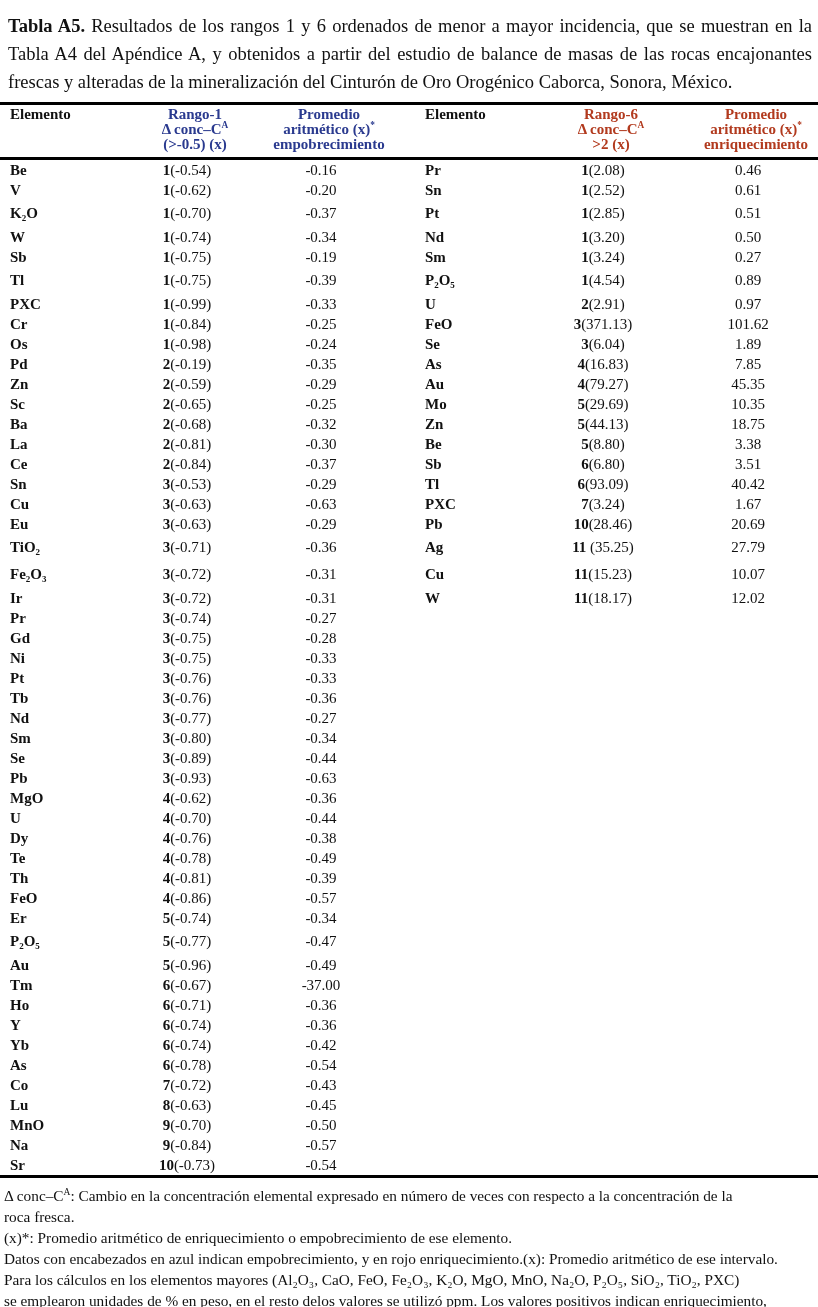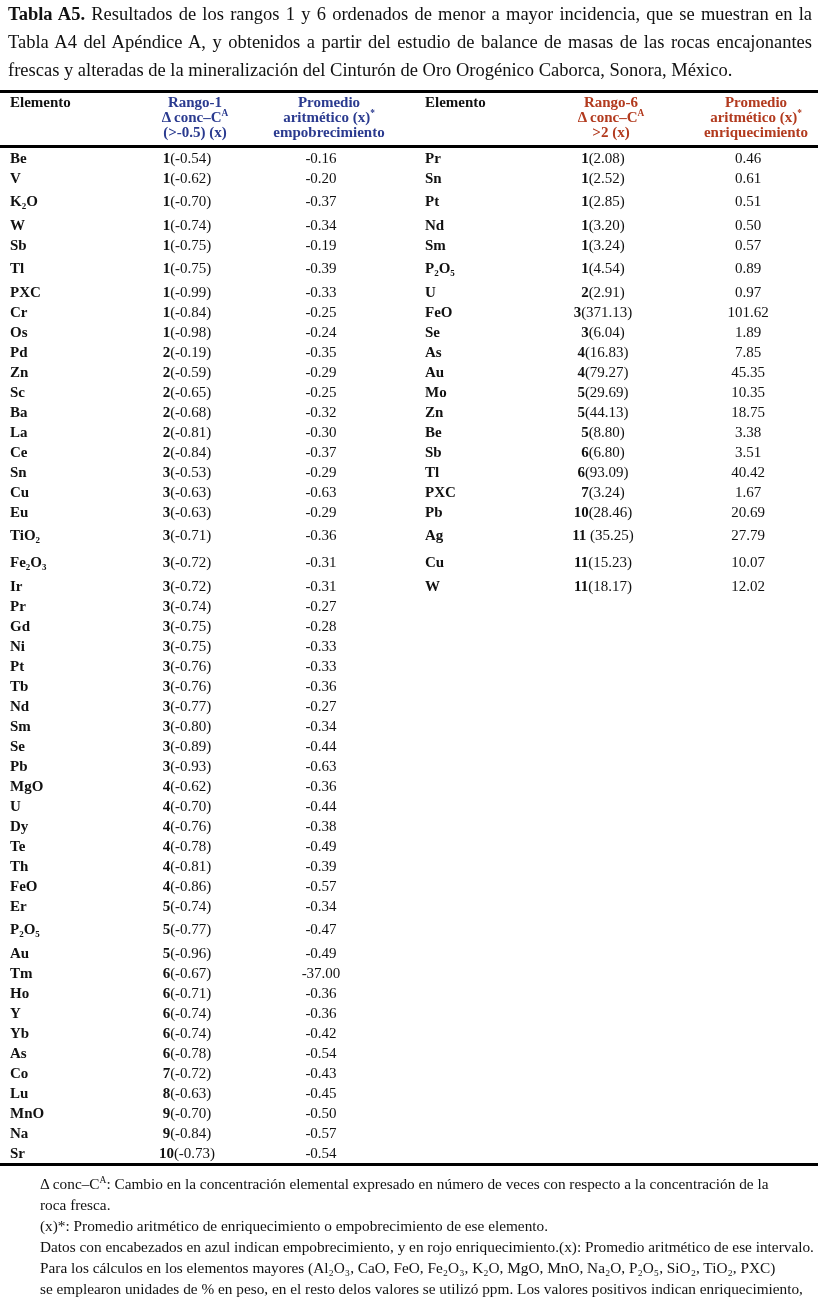"Tabla A5. Resultados de los" .title { margin: 0 6px 6px 8px -> 12px 6px 6px 8px }
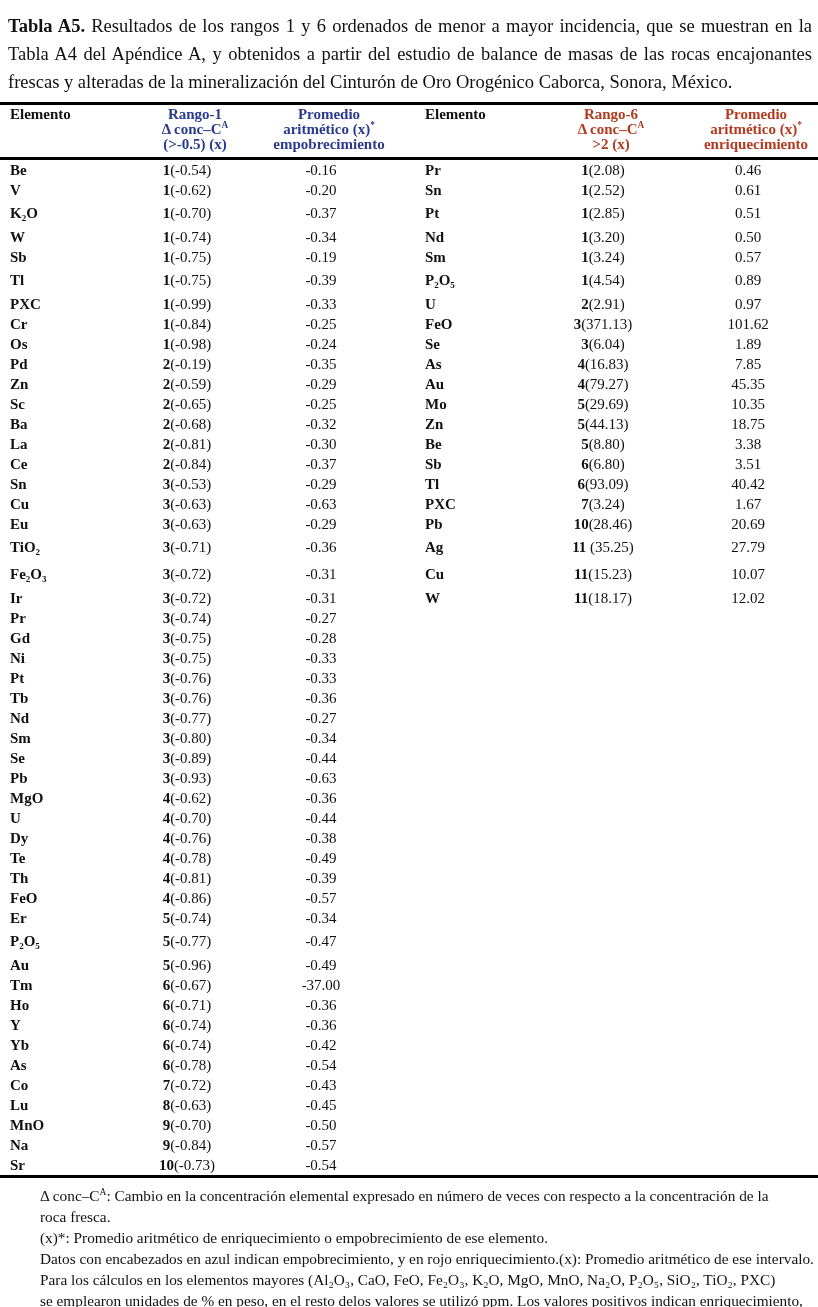"0.57" td.avg { text: 0.57 -> 0.27 }
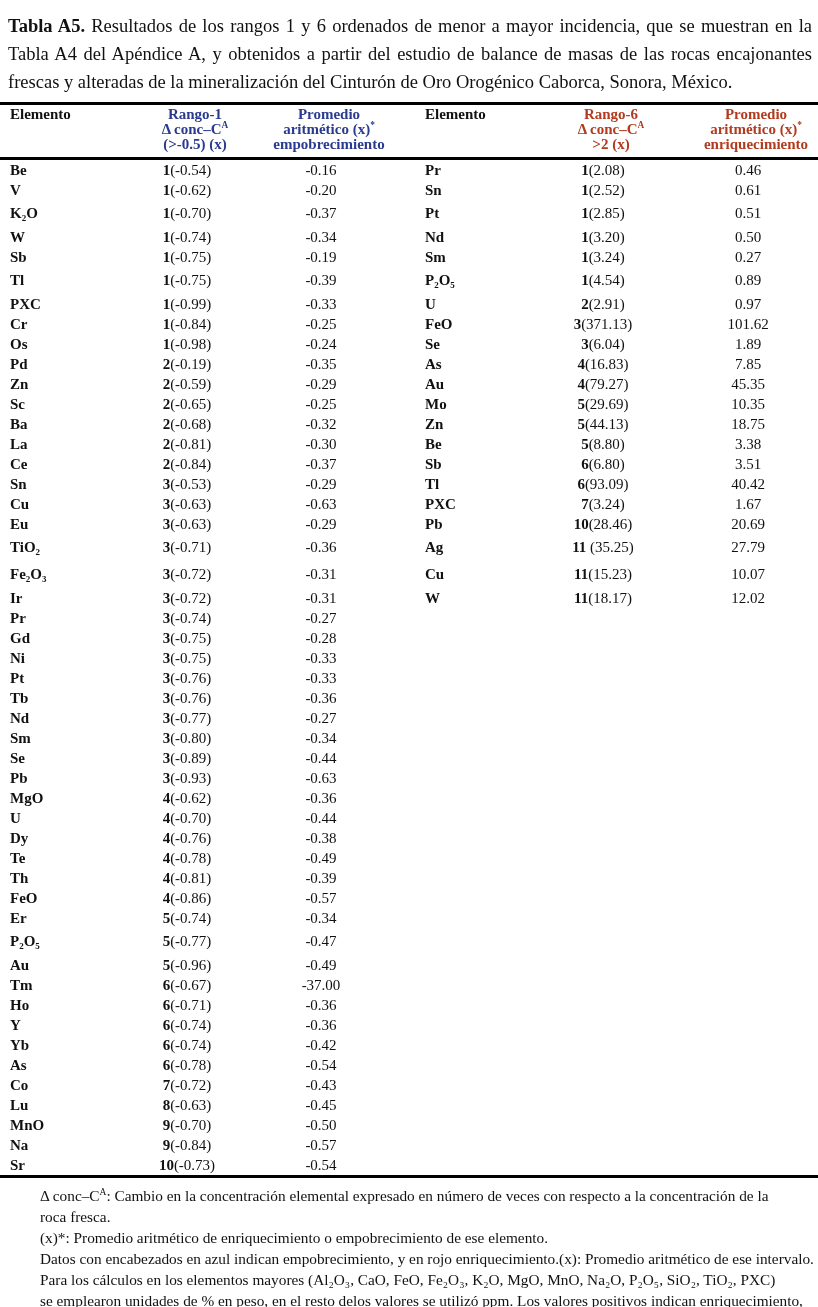"Δ conc–CA: Cambio en la" .footnotes .fl { margin-left: 36px -> none }
